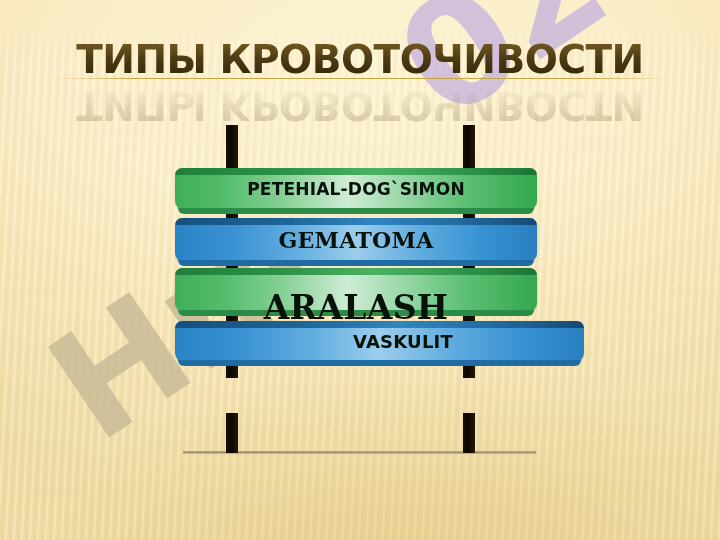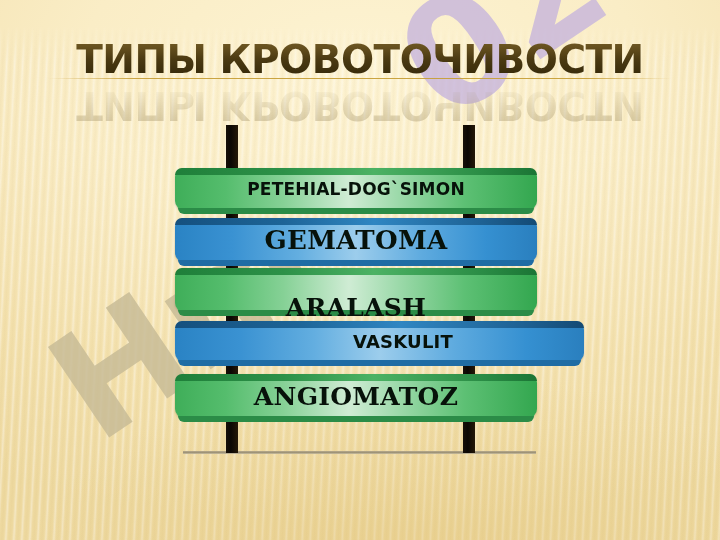"GEMATOMA" span.bar-label { font-size: 26px -> 22px }
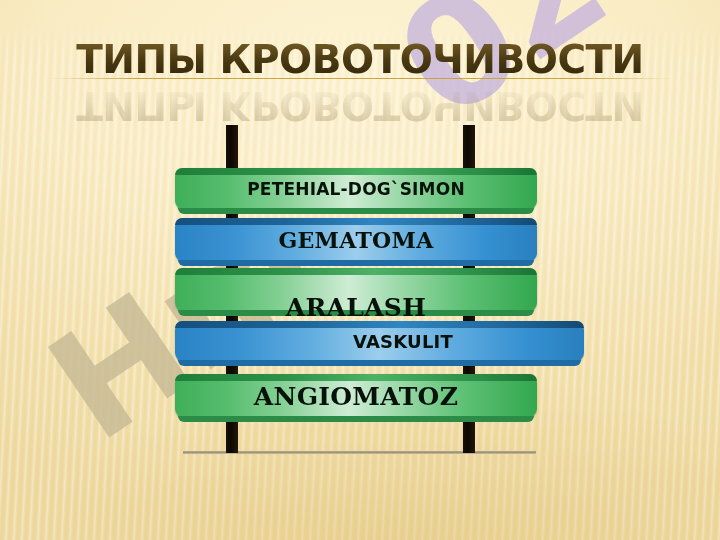"ARALASH" span.bar-label { font-size: 25px -> 33px }
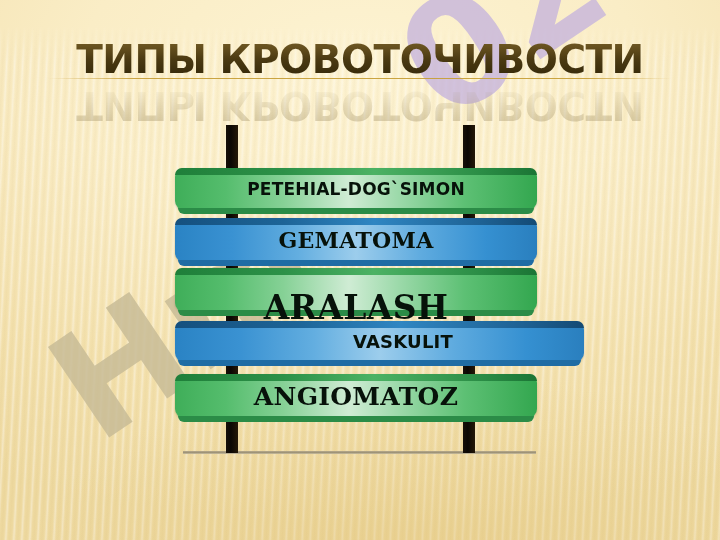"ANGIOMATOZ" div.bar { html: <div> <div></div> <div></div> <span>ANGIOMATOZ</span> </div> -> none }
